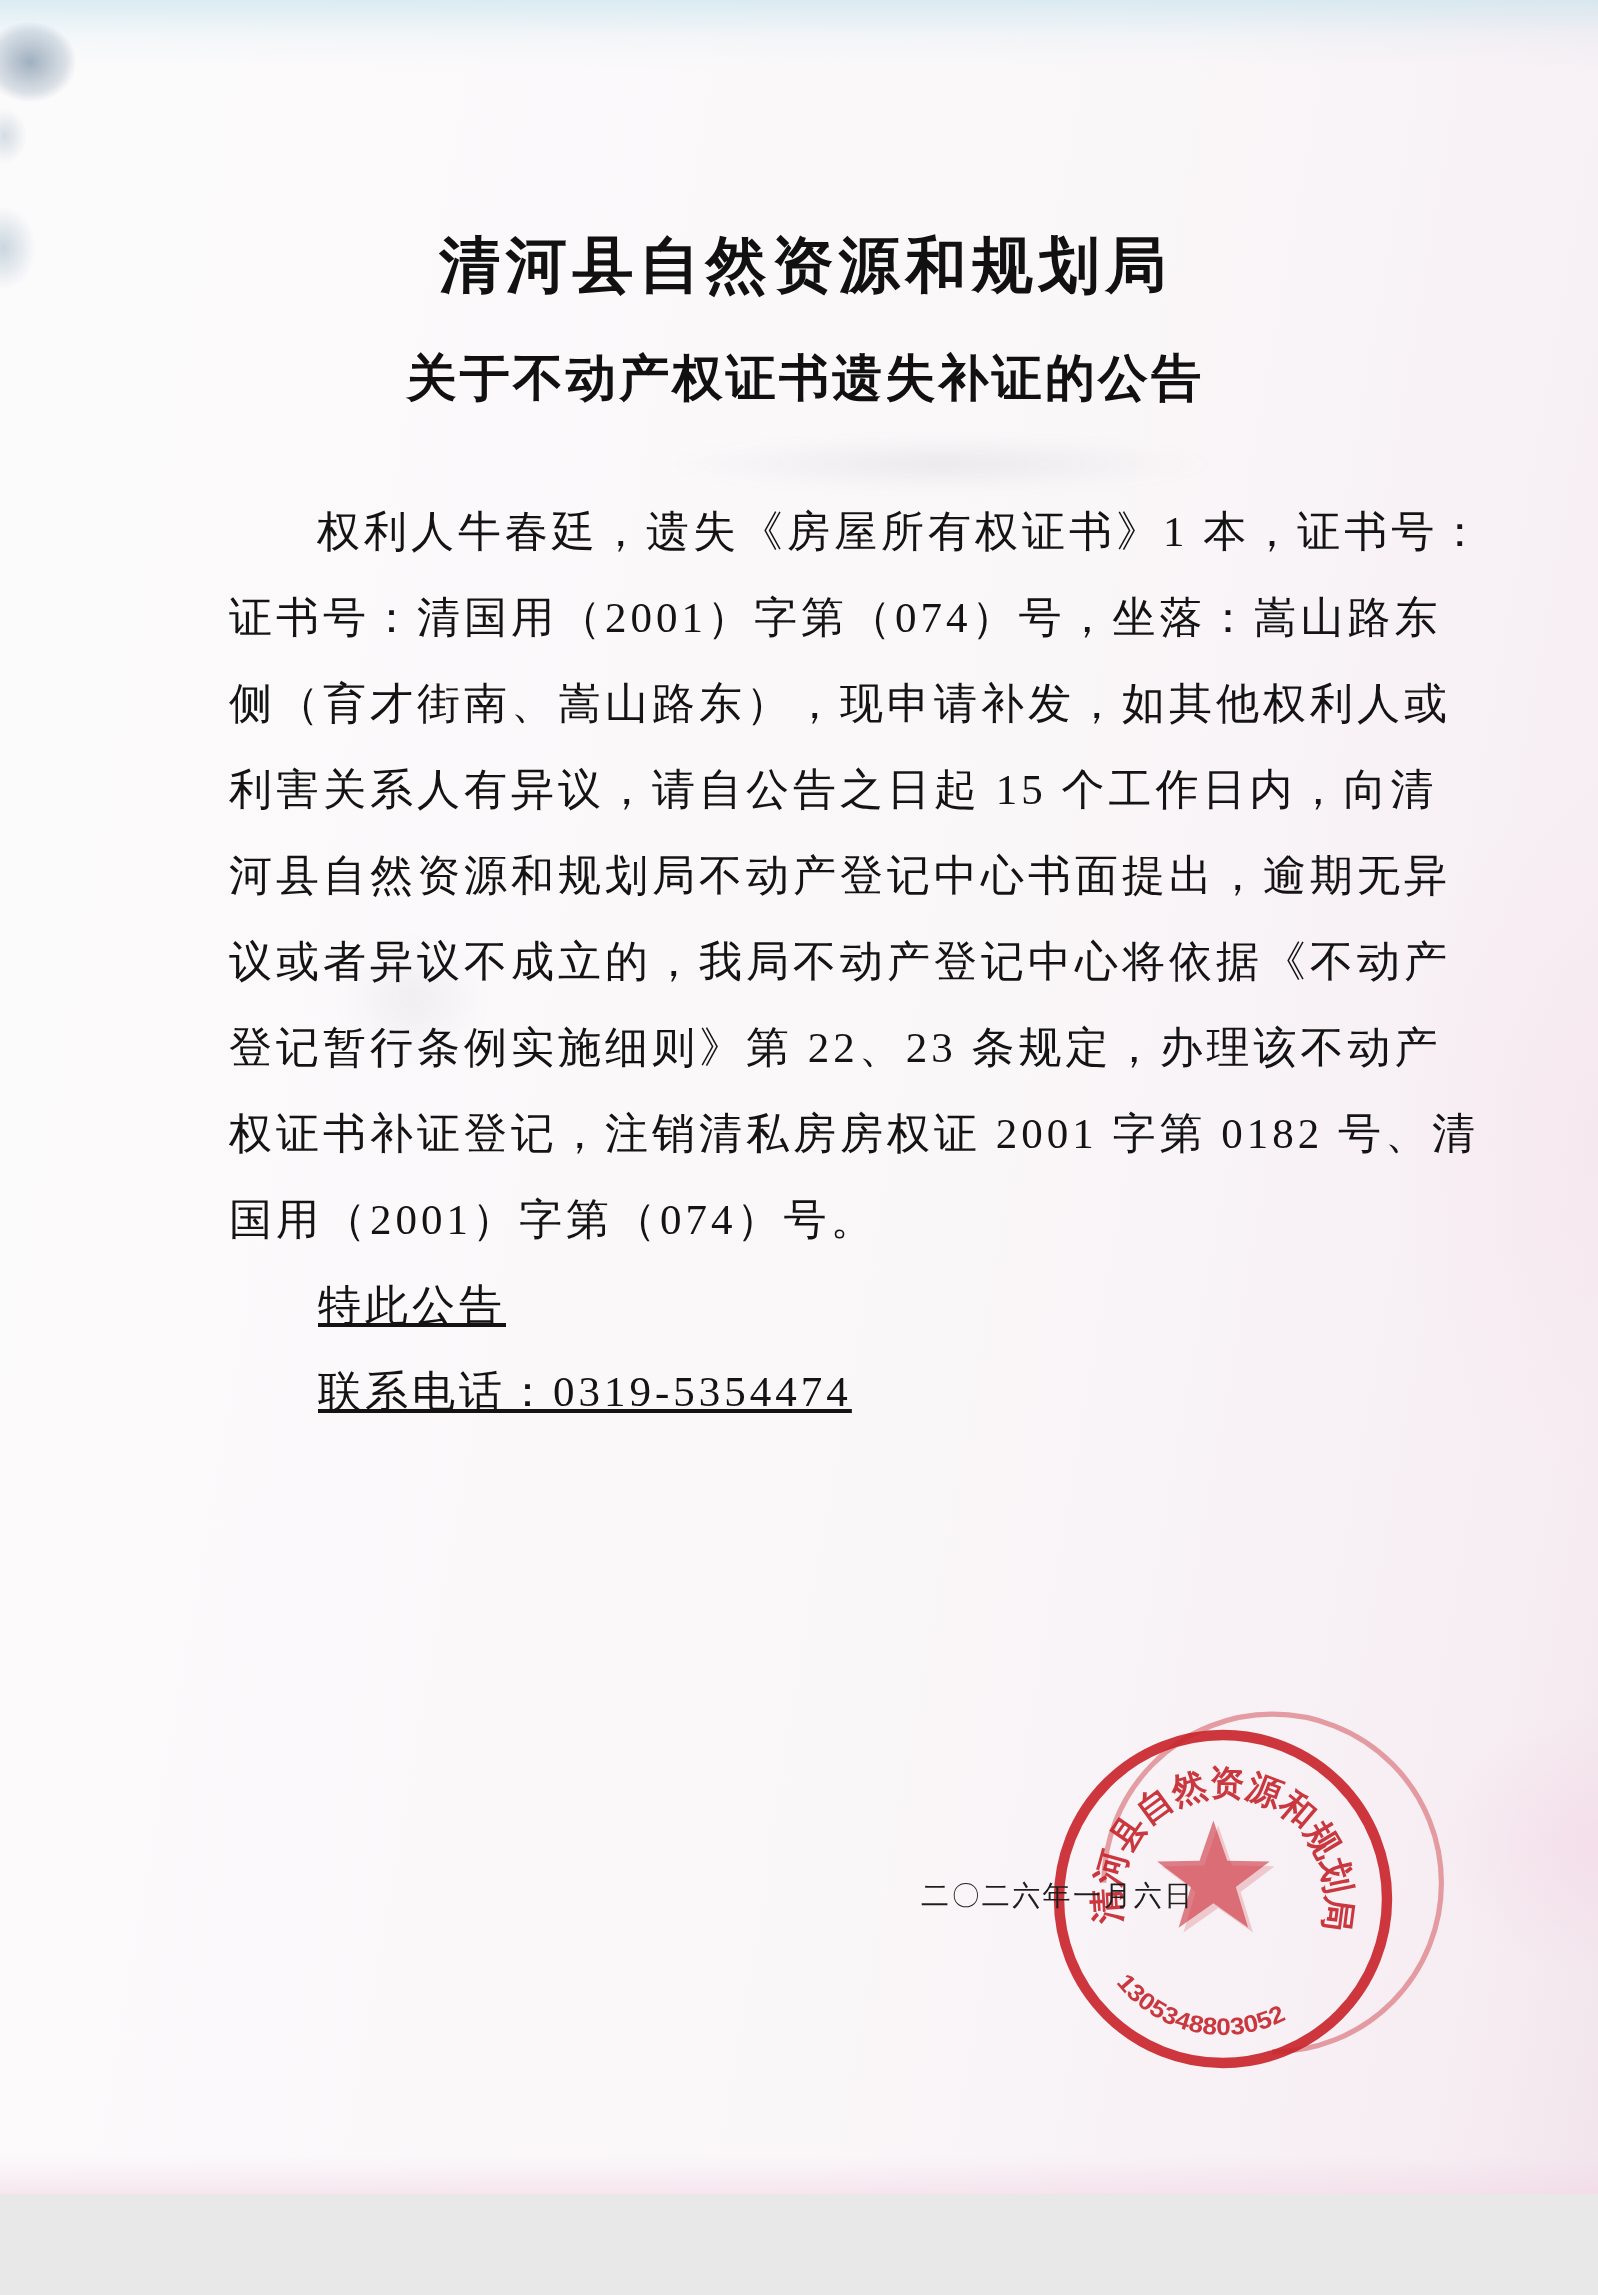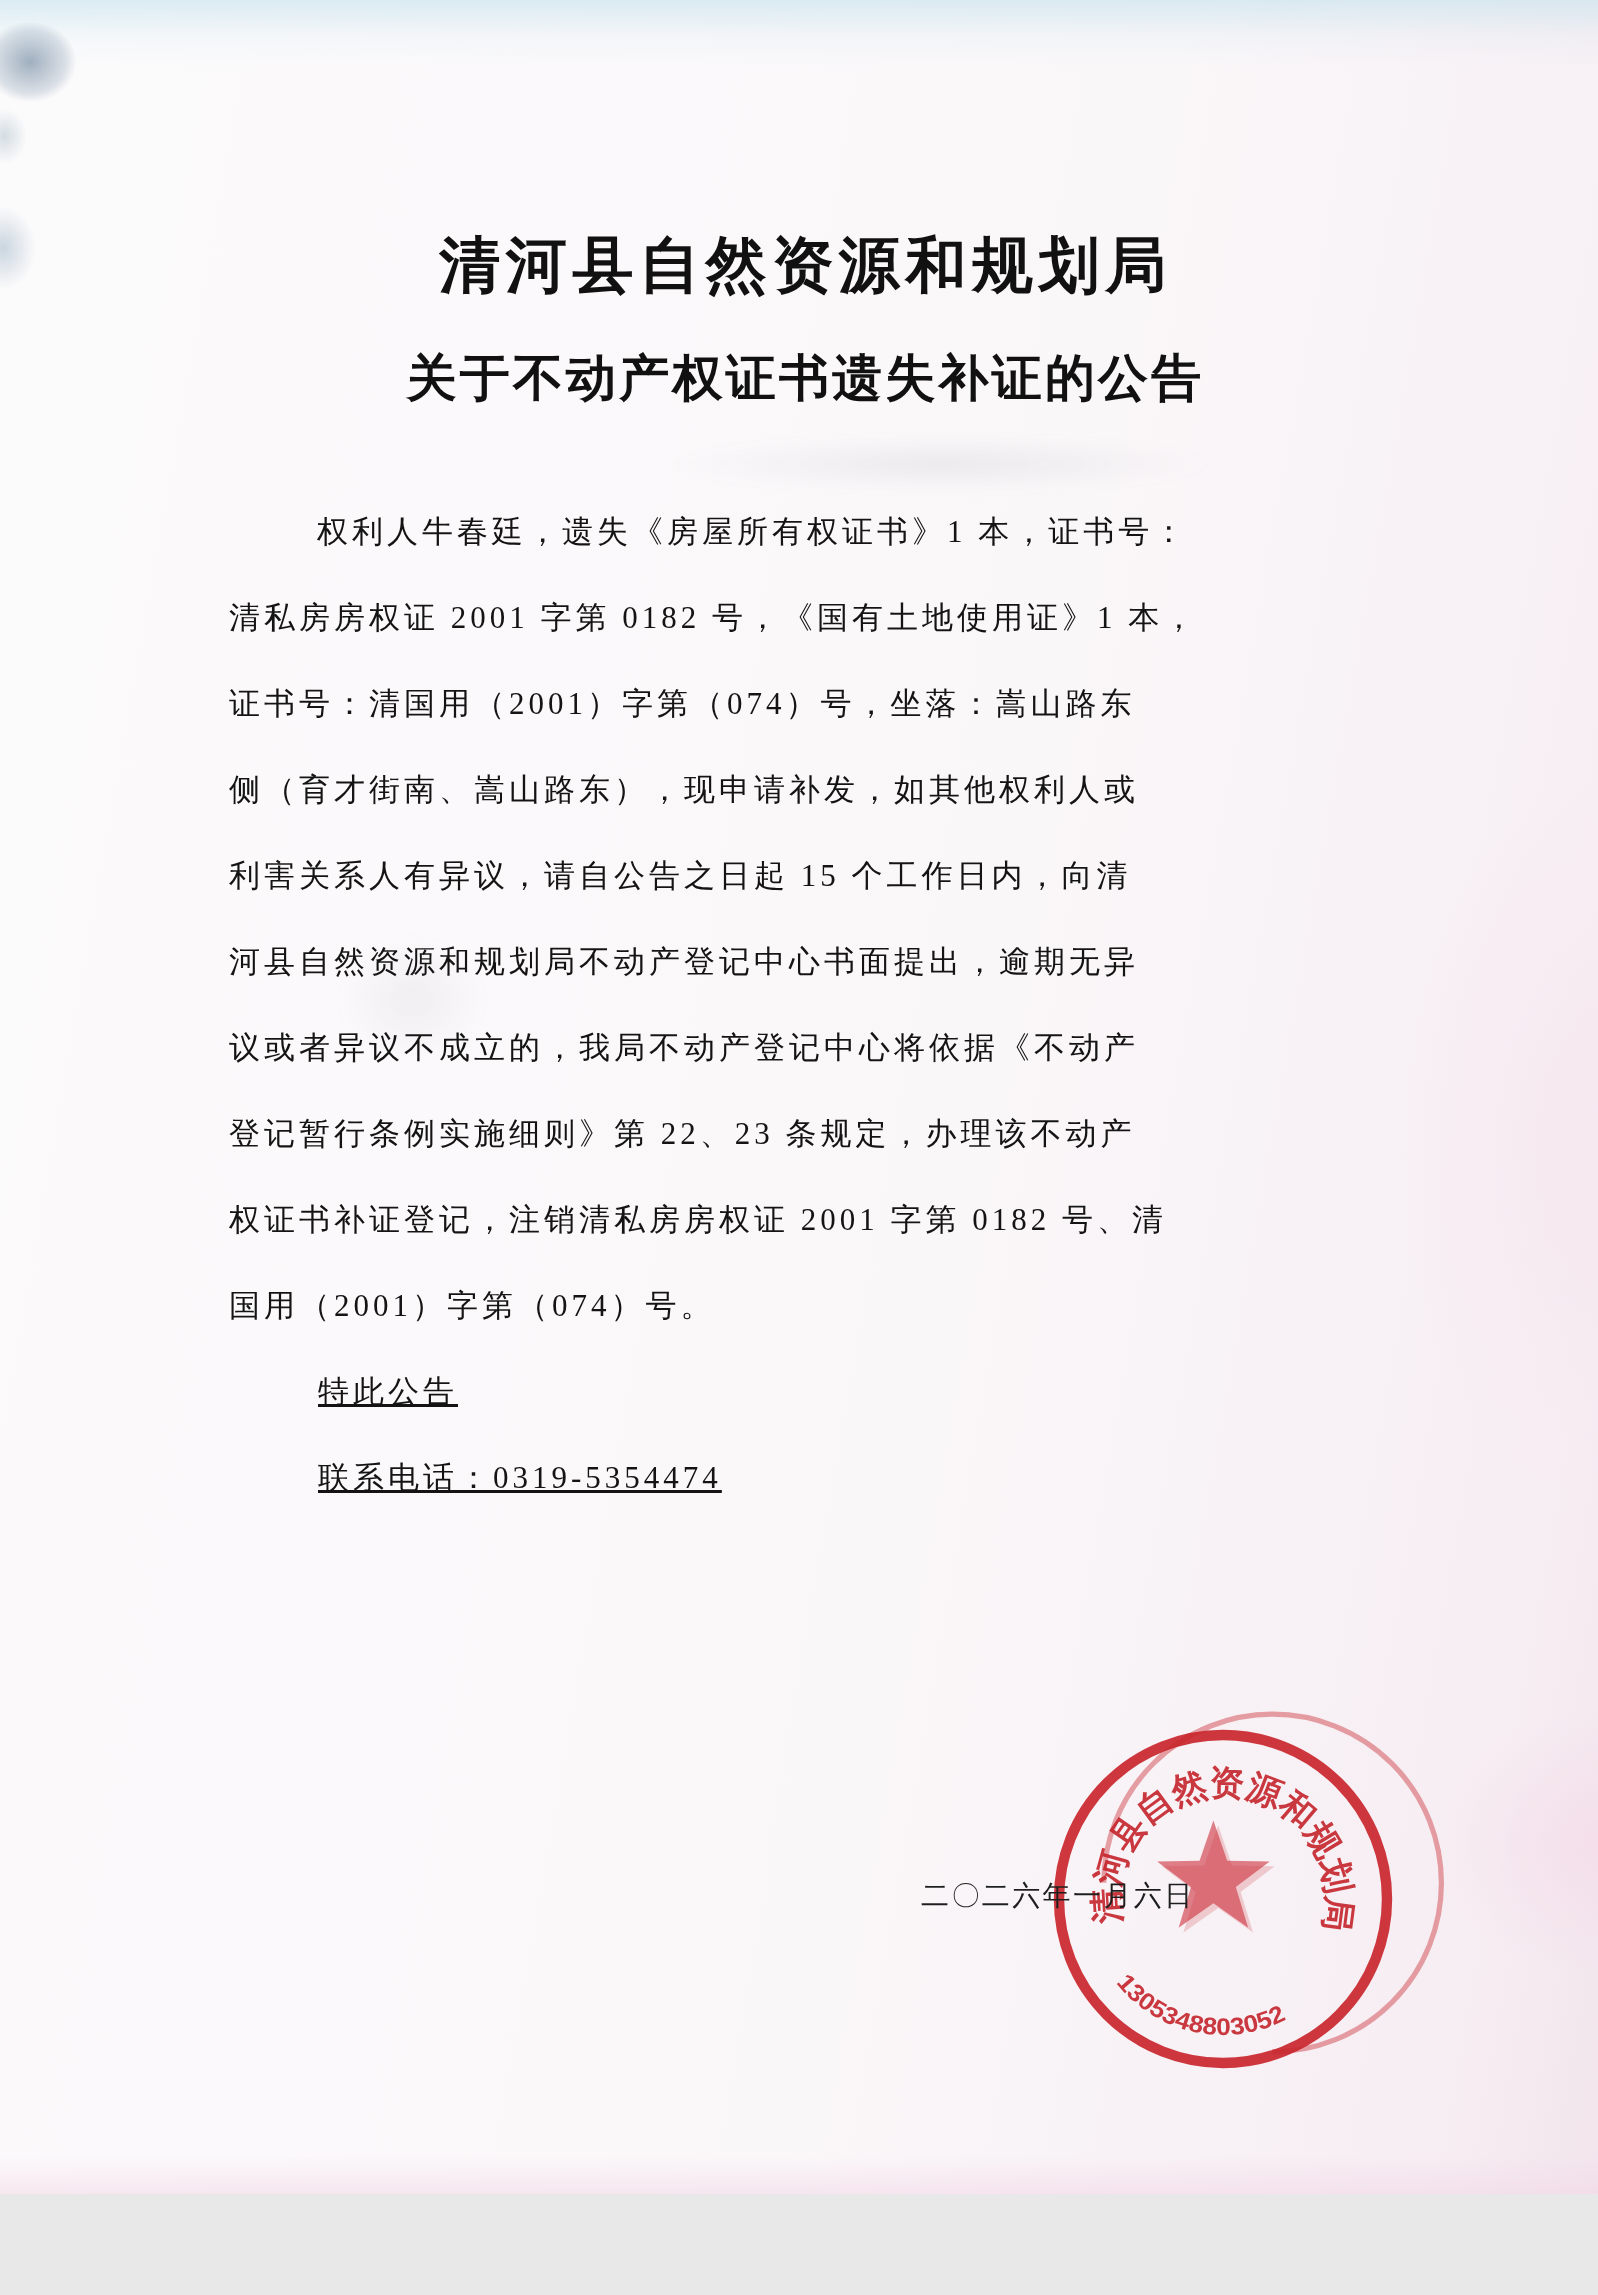"权利人牛春廷，遗失《房屋所有权证书》1 本，证书号：" .body-block { font-size: 31px -> 43px }
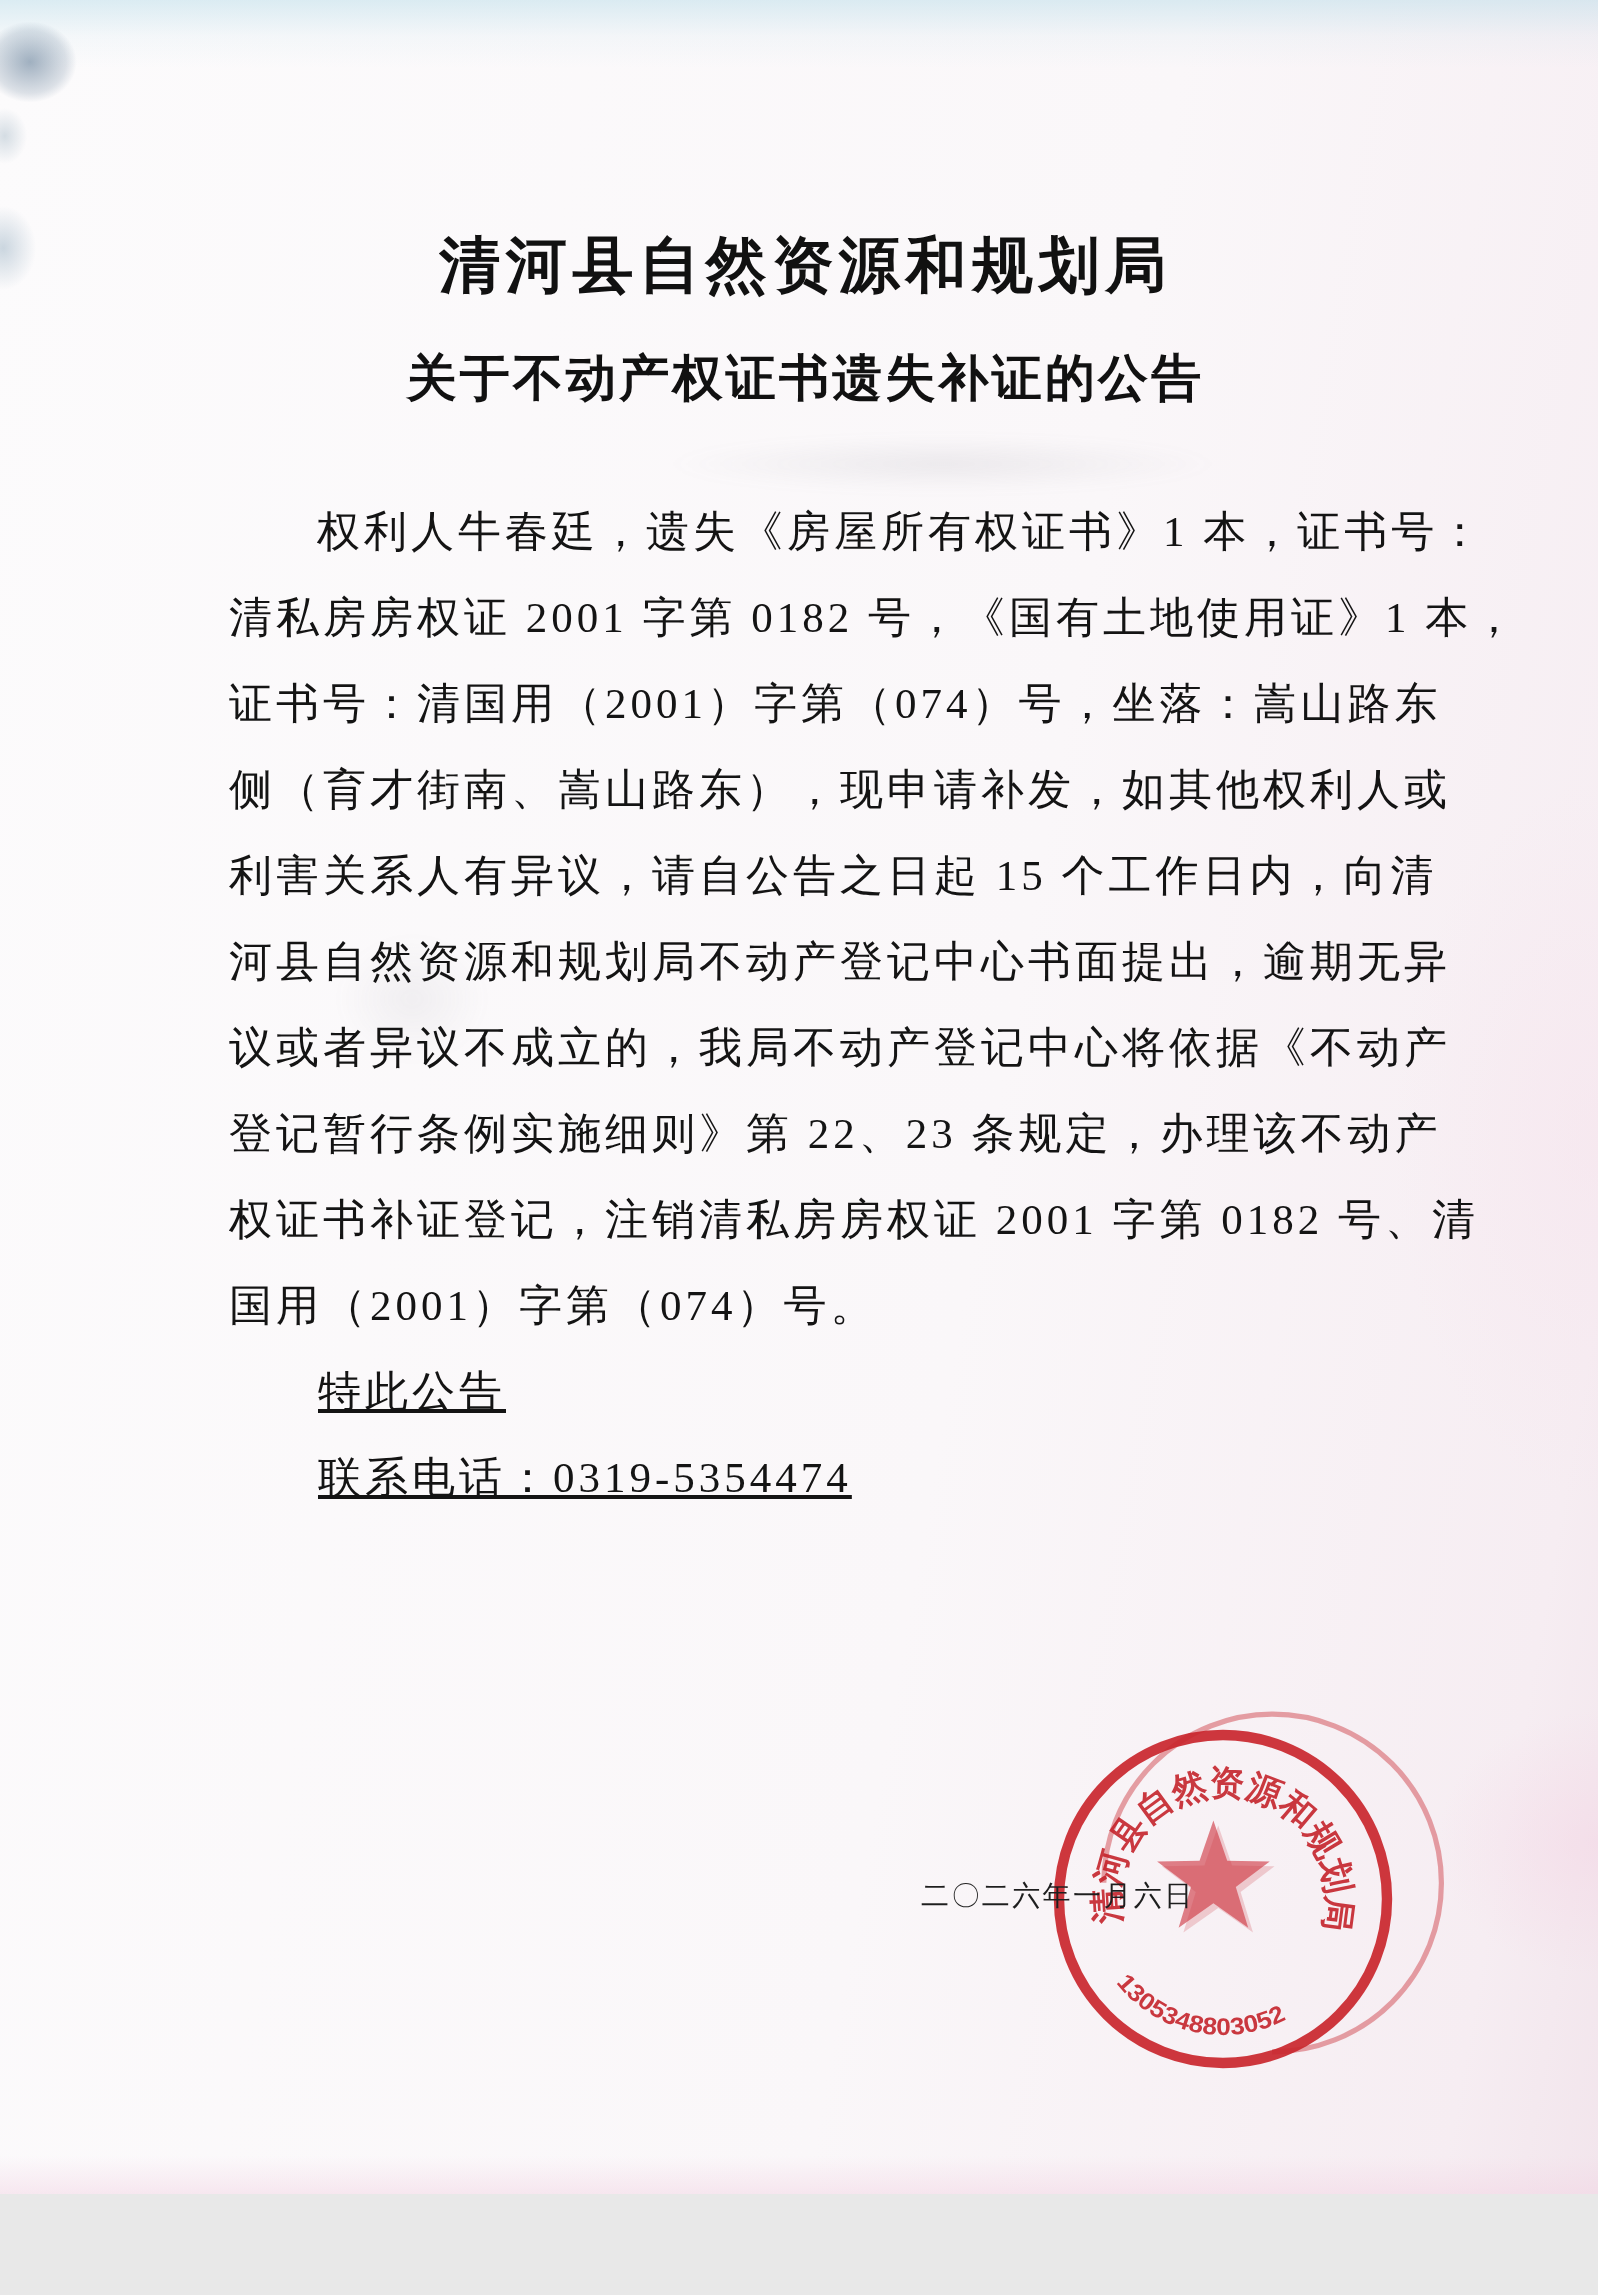"清私房房权证 2001 字第 0182 号，《国有土地使用证》1" div.line { html: <div>清私房房权证 2001 字第 0182 号，《国有土地使用证》1 本，</div> -> none }
